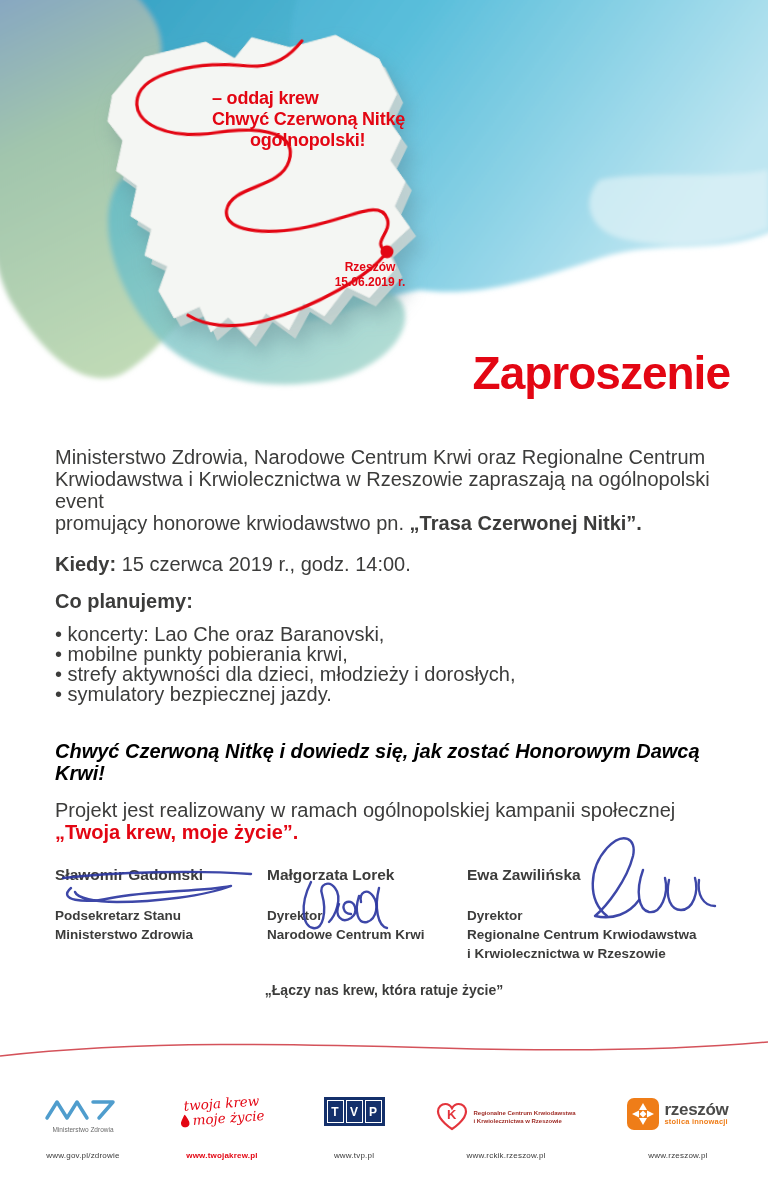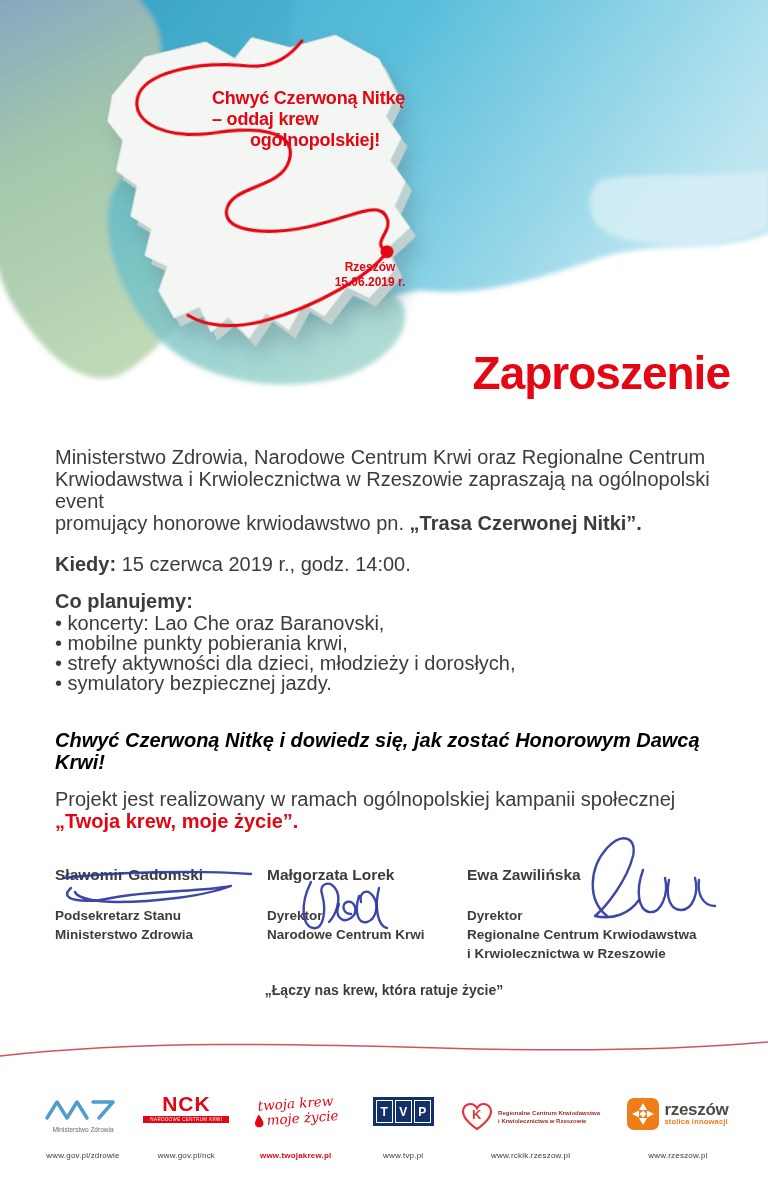"Chwyć Czerwoną Nitkę" div { order: before "– oddaj krew" -> after "– oddaj krew" }
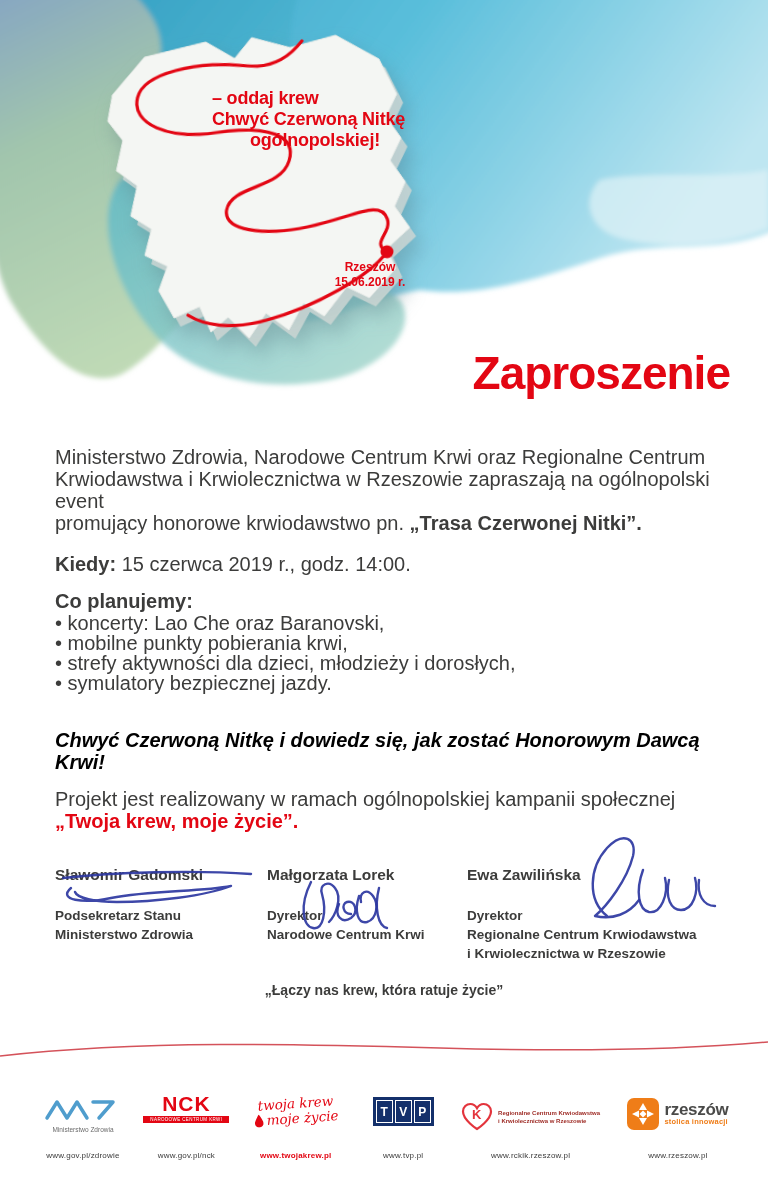"ogólnopolskiej!" div.l3 { text: ogólnopolskiej -> ogólnopolski }
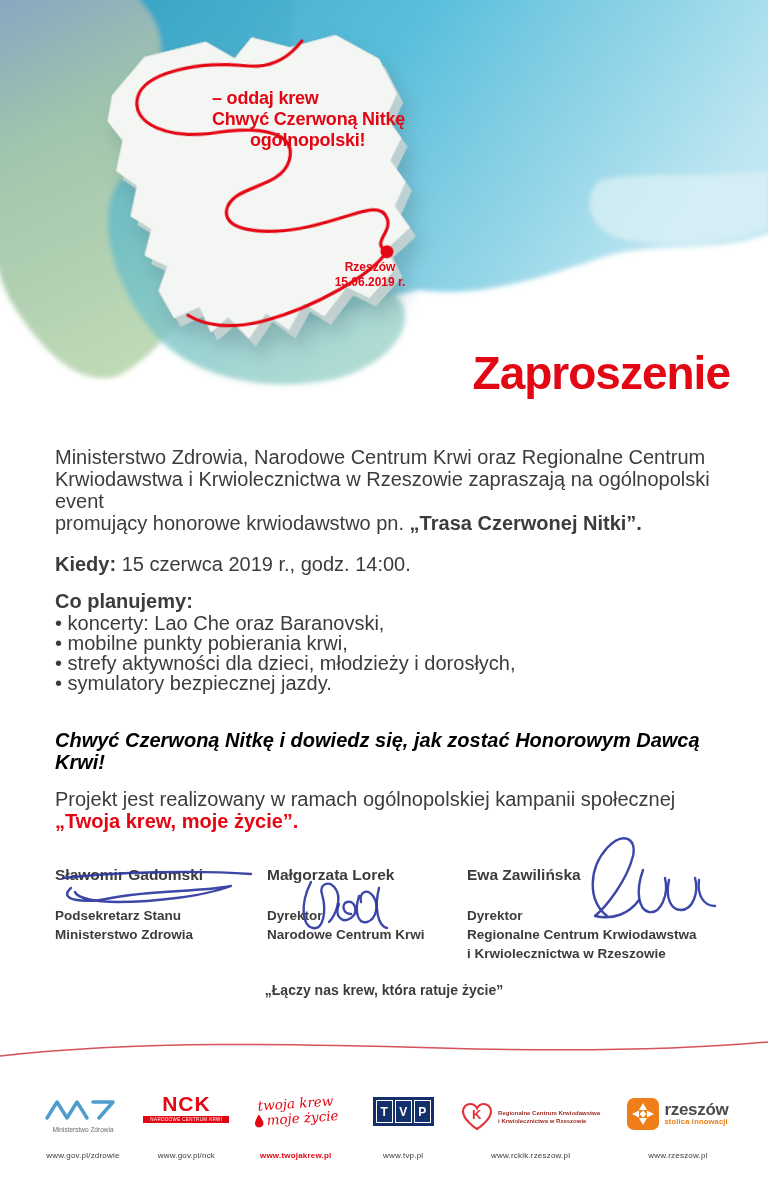"• koncerty: Lao Che oraz" .plan-list { margin-top: 1px -> 12px }
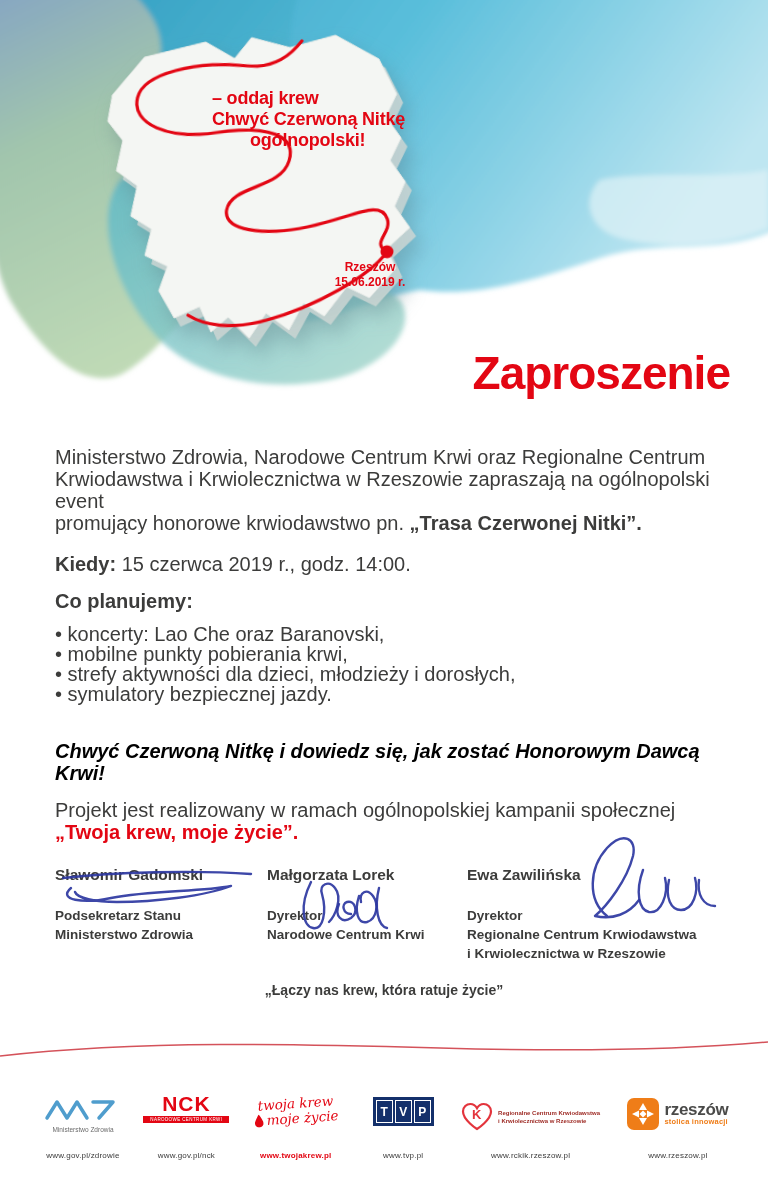"NCK" div.f-item { html: <div> <div>NCK</div> <div>NARODOWE CENTRUM KRWI</div> <div>www.gov.pl/nck</div> </div> -> none }
